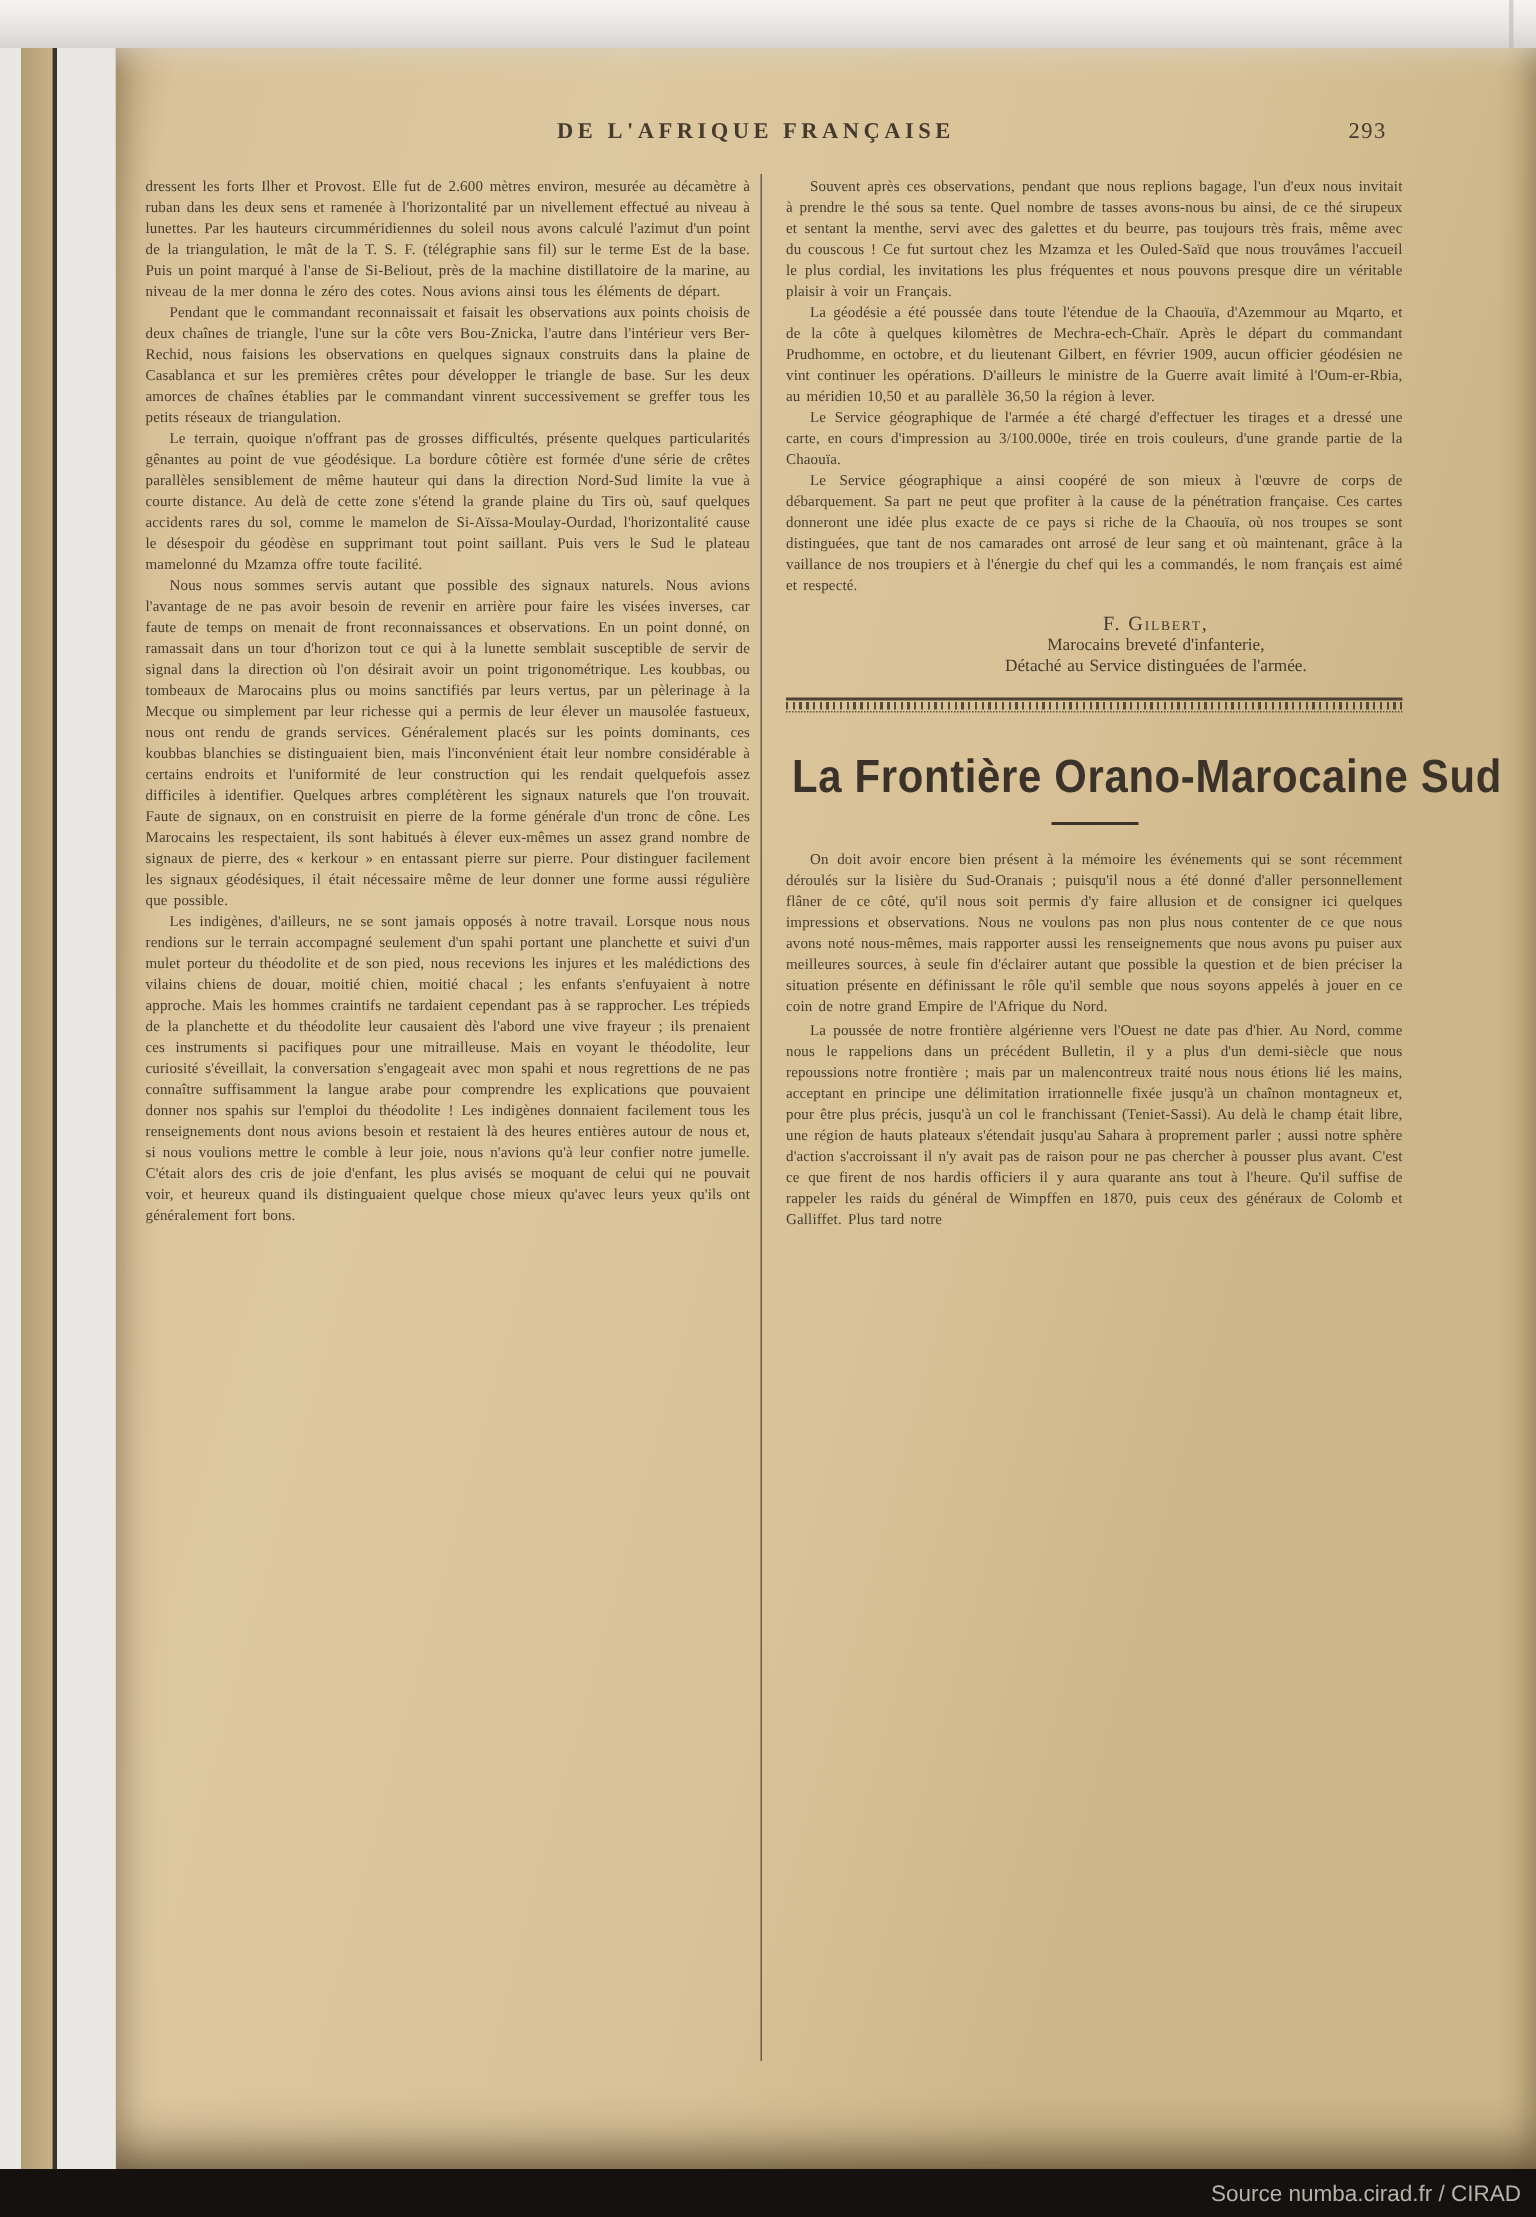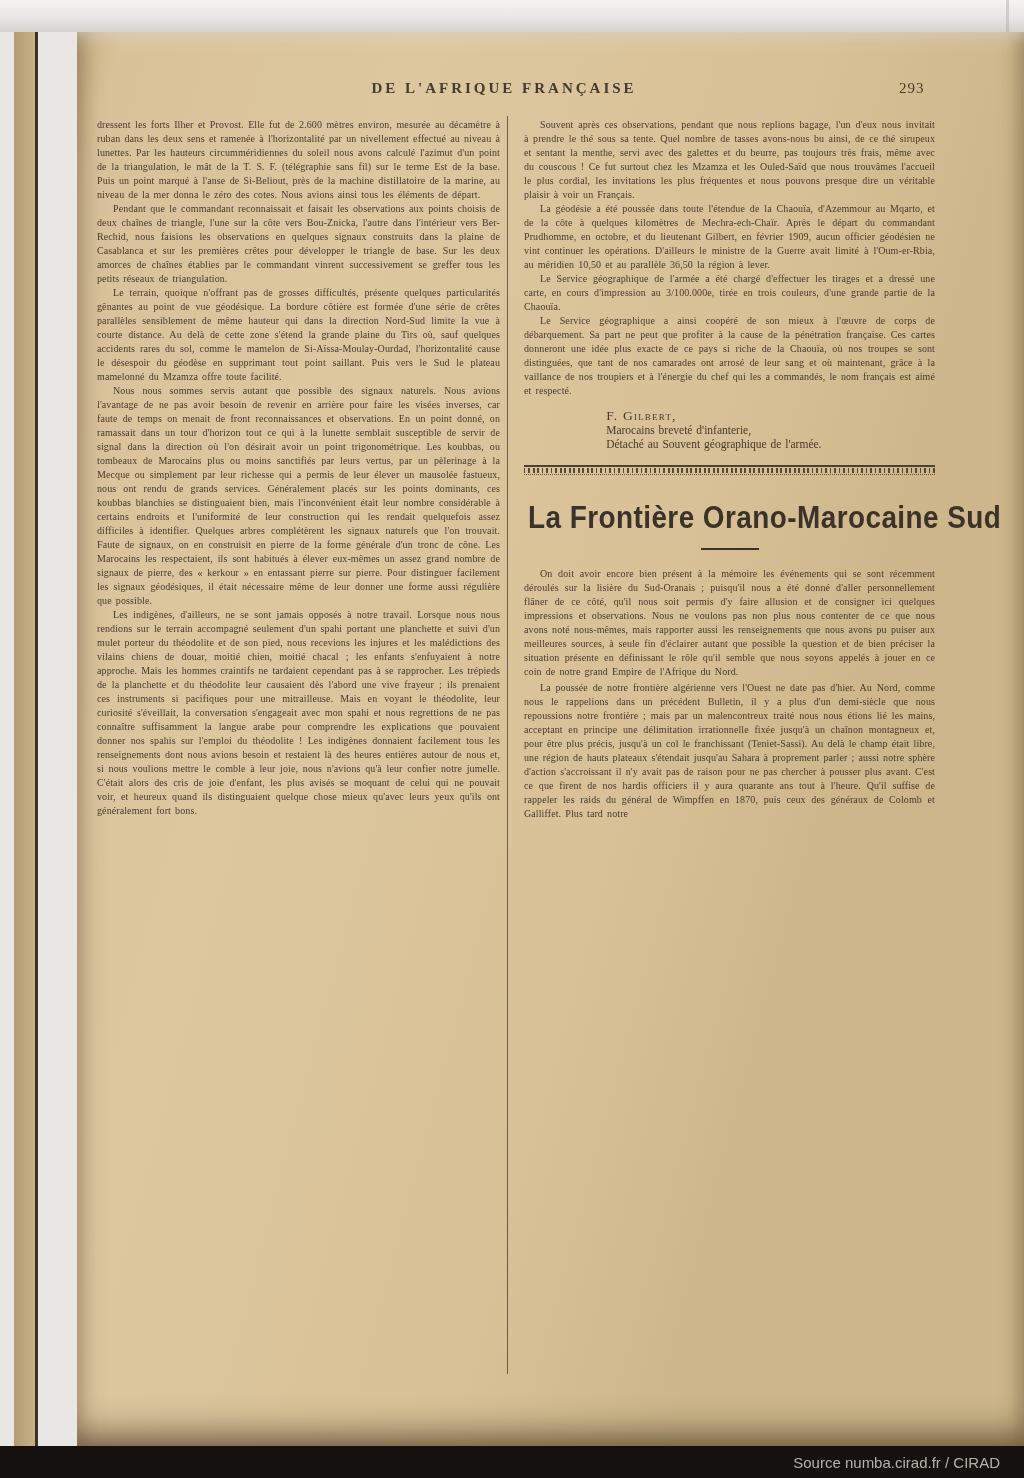"F. Gilbert," .signature { text-align: left -> center }
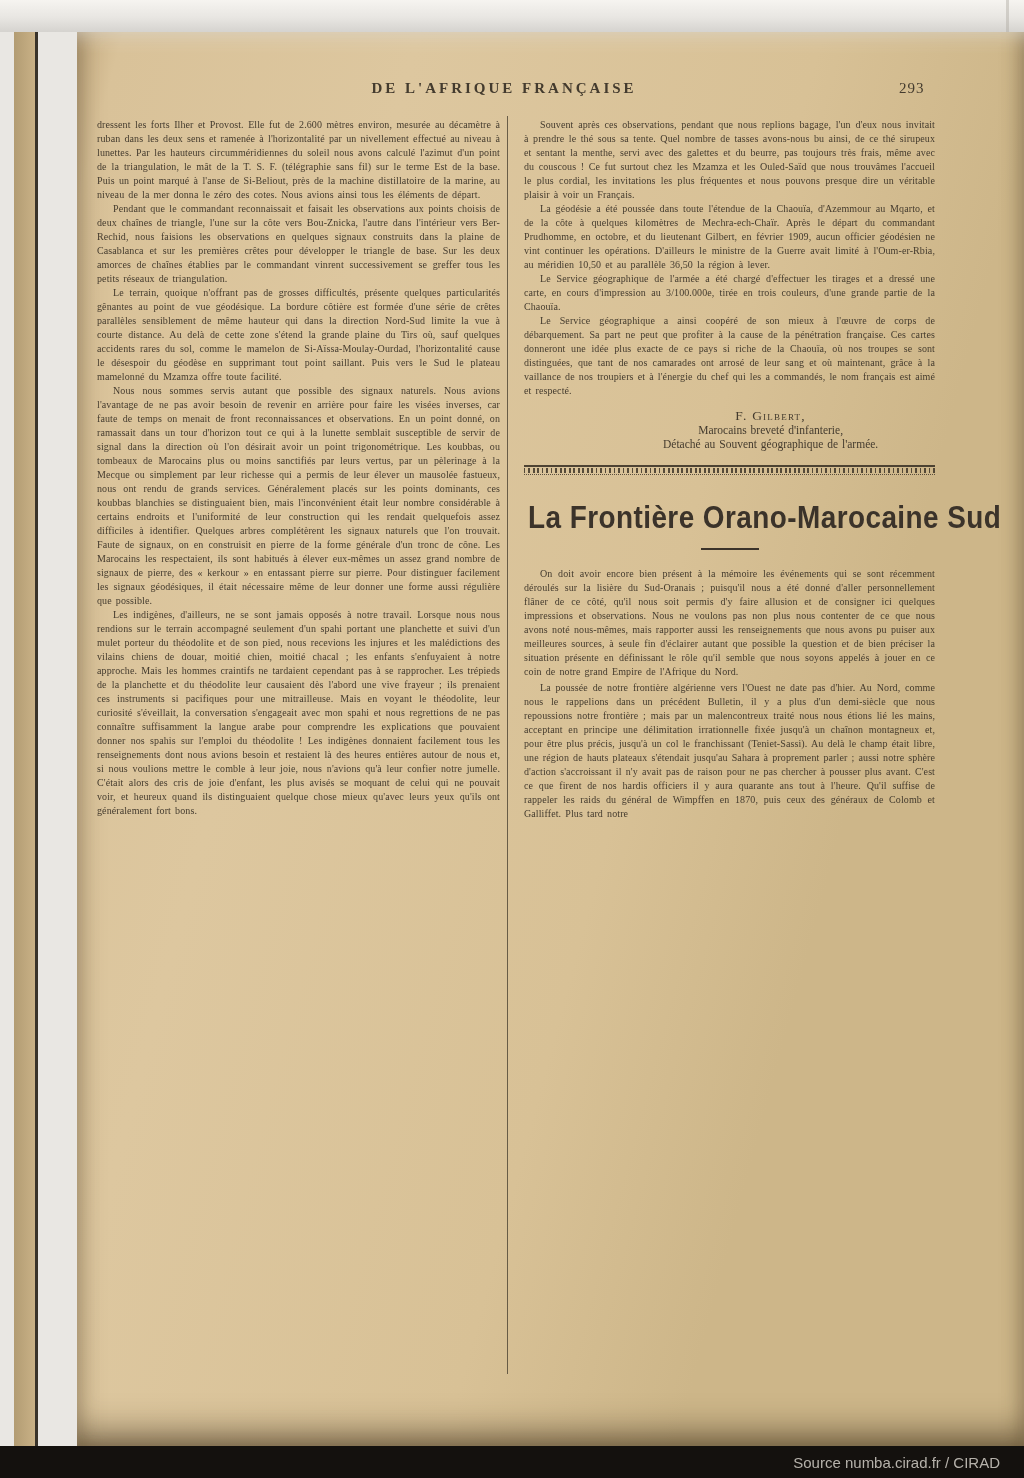"Détaché au Souvent géographique de" div.sig-role { text: Souvent géographique -> Service distinguées }
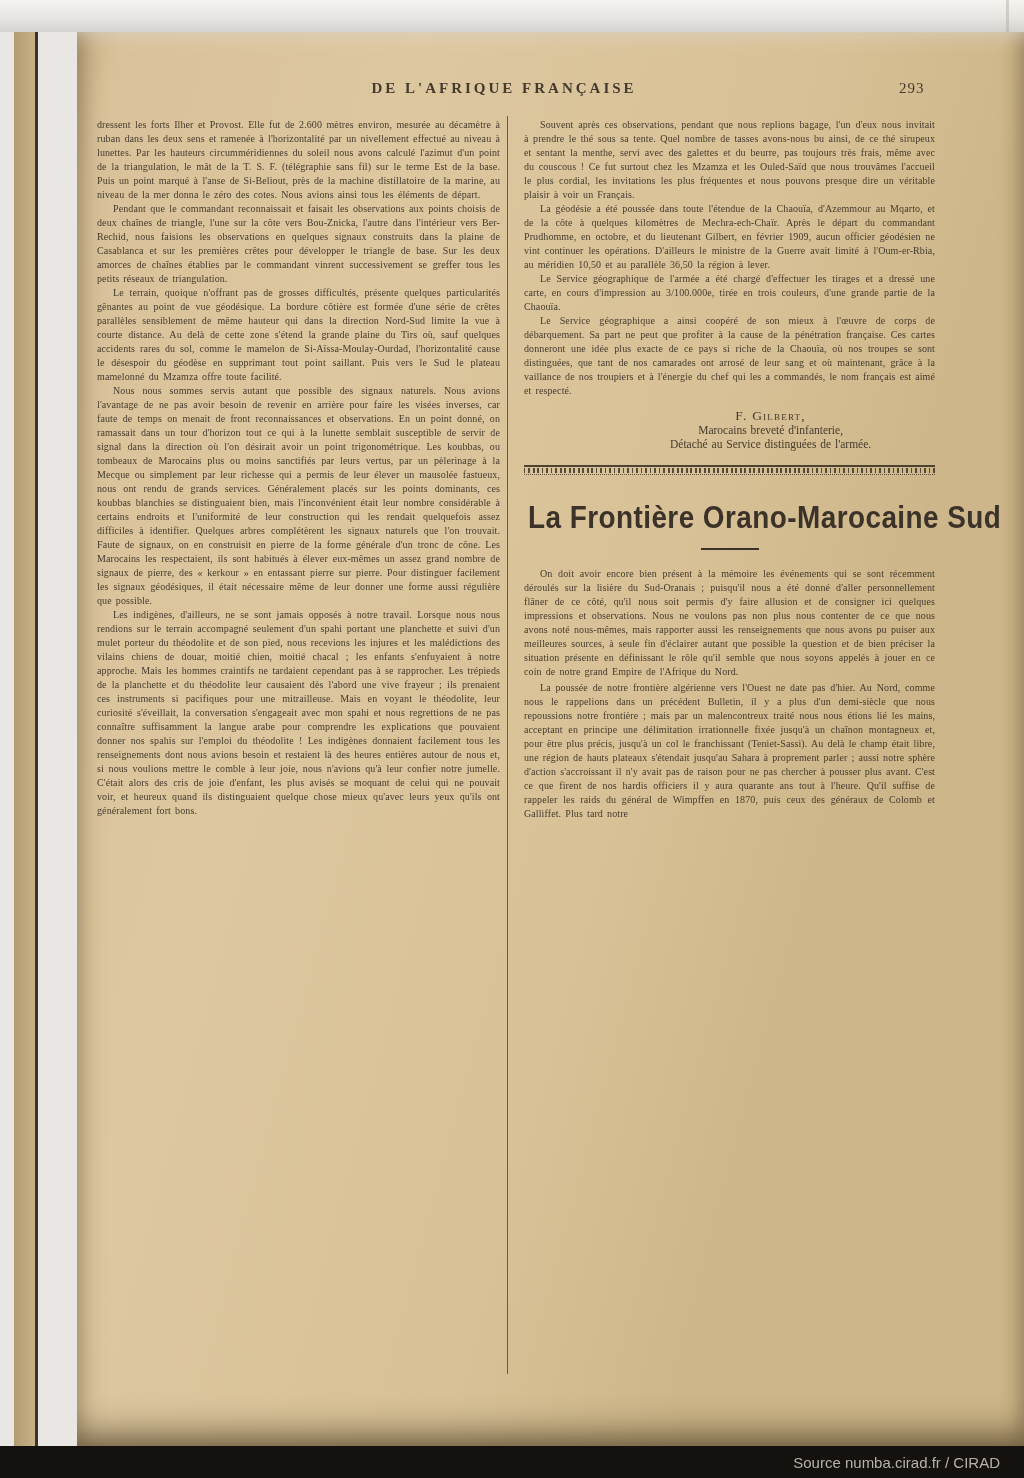"Source numba.cirad.fr / CIRAD" .footer-bar { padding-right: 24px -> 10px }
